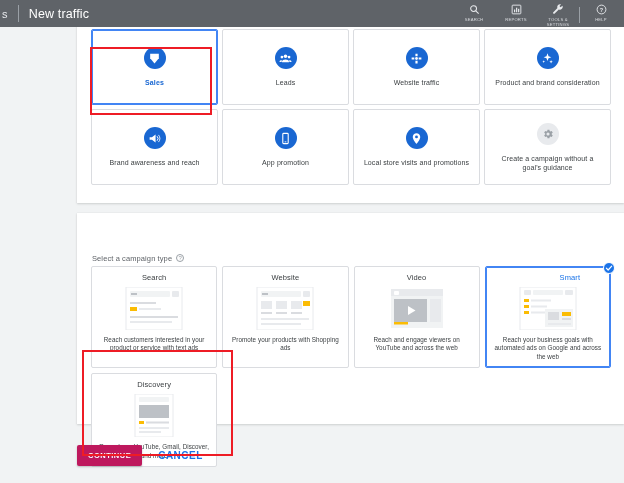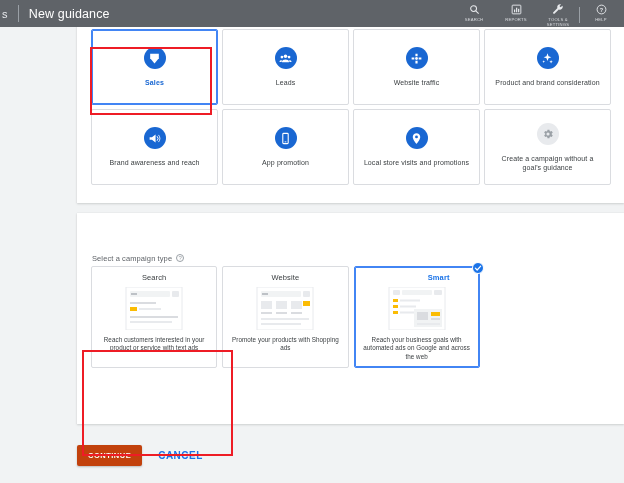"New guidance" span.appbar-title { text: guidance -> traffic }
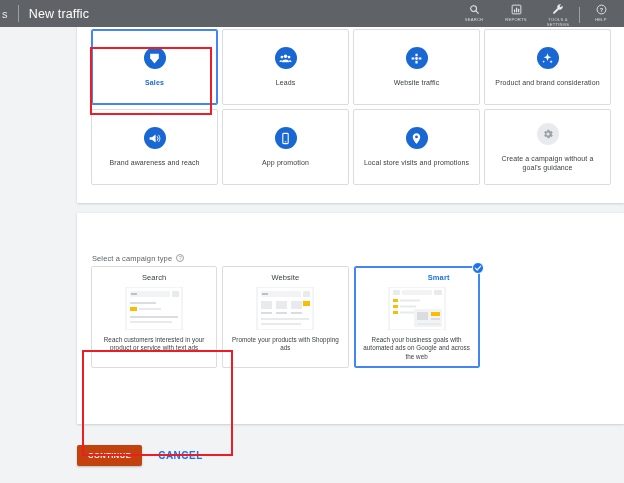"Video" div.type-card { html: none -> <div> <span>Video</span> <span> <svg> <rect></rect> <rect></rect> <rect></rect> <rect></rect> <polygon></polygon> <rect></rect> <rect></rect> </svg> </span> <span>Reach and engage viewers on YouTube and across the web</span> </div> }
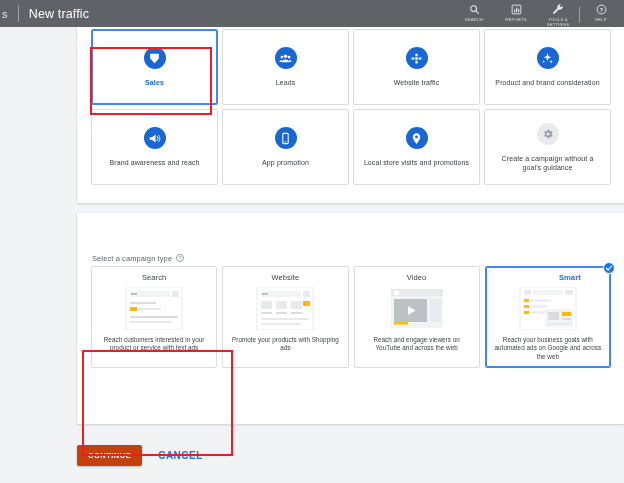"Smart" .type-card.selected .type-title { font-weight: bold -> normal }
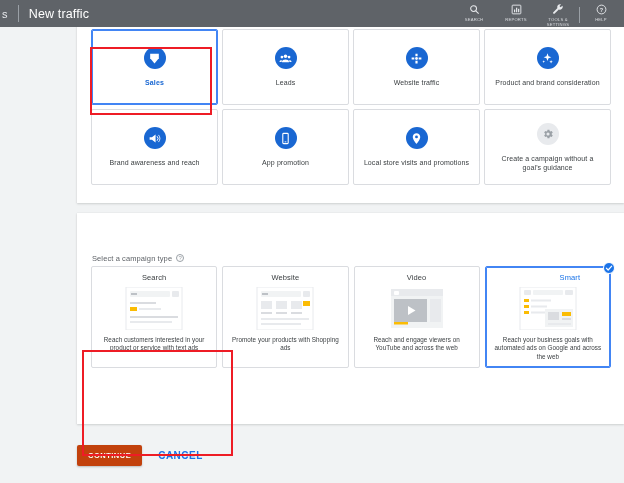"Discovery" div.type-card { html: none -> <div> <span>Discovery</span> <span> <svg> <rect></rect> <rect></rect> <rect></rect> <rect></rect> <rect></rect> <rect></rect> <rect></rect> </svg> </span> <span>Run ads on YouTube, Gmail, Discover, and more</span> </div> }
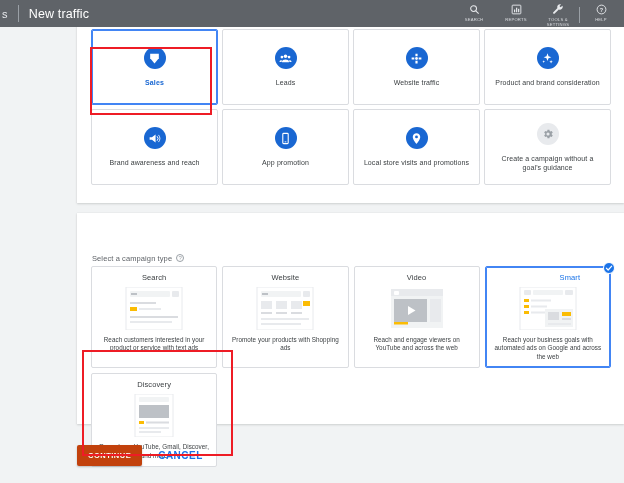"CONTINUE" .btn-primary { background: #c2410c -> #be185d }
